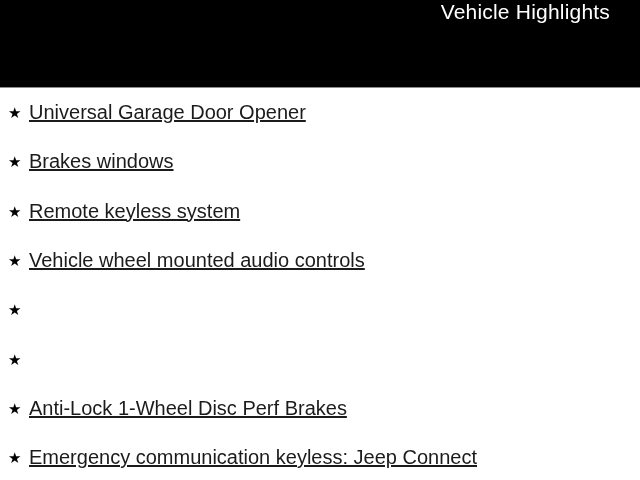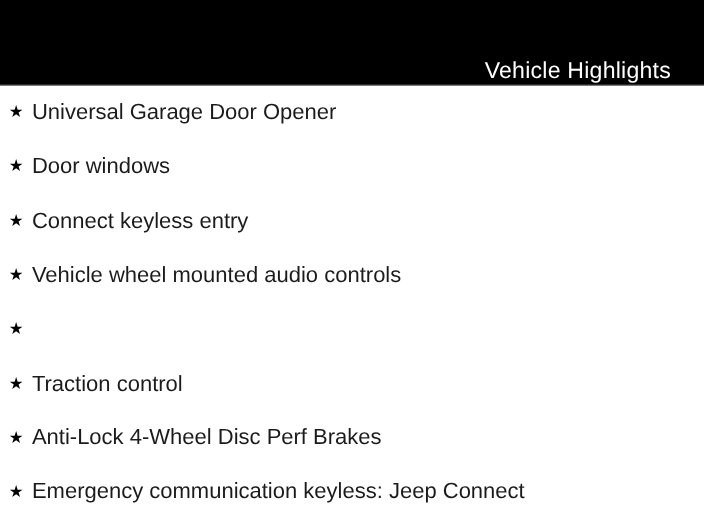"Vehicle Highlights" .header { align-items: flex-end -> flex-start; height: 78px -> 88px }
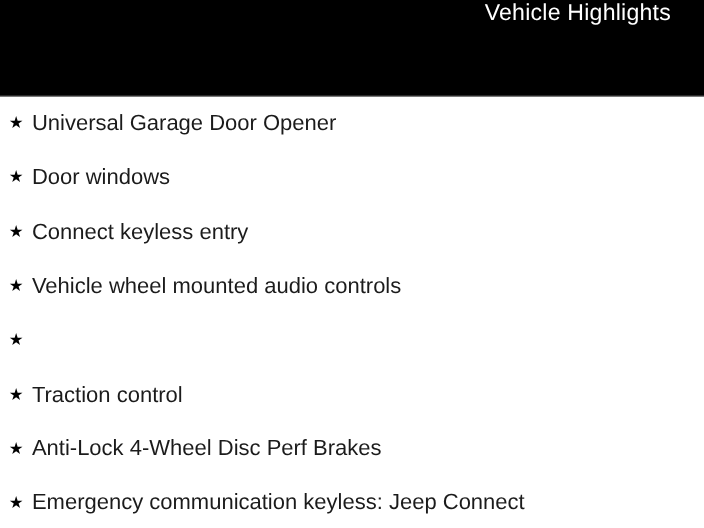"Universal Garage Door Opener" .item-label { text-decoration: none -> underline }
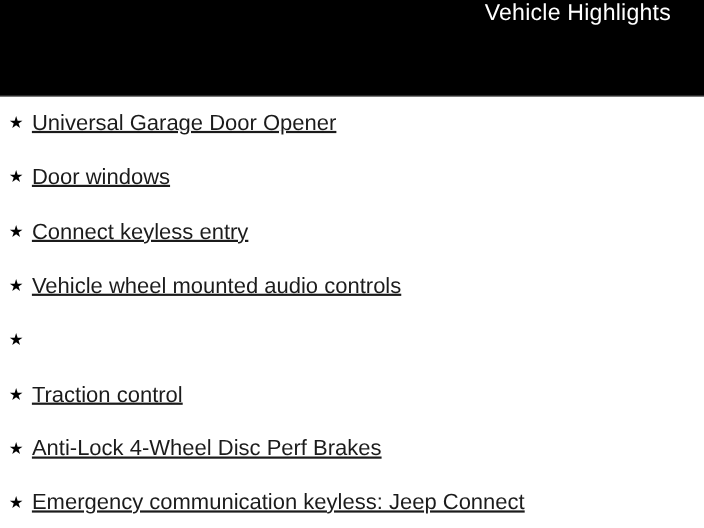"Door windows" span.item-label { text: Door -> Brakes }
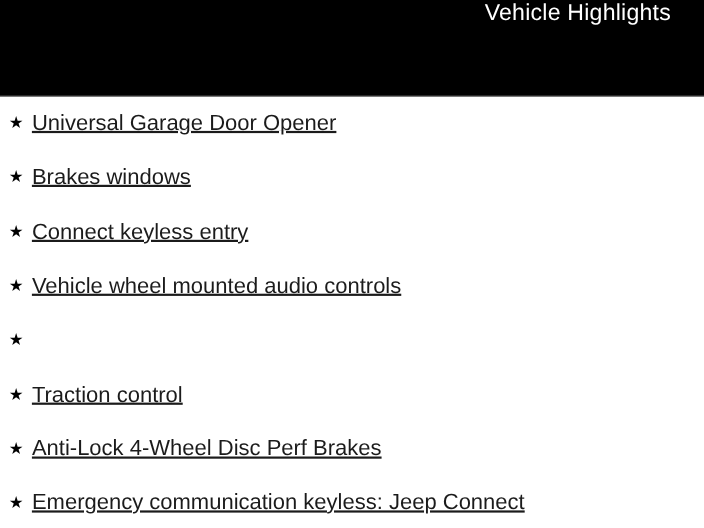"Connect keyless entry" span.item-label { text: Connect keyless entry -> Remote keyless system }
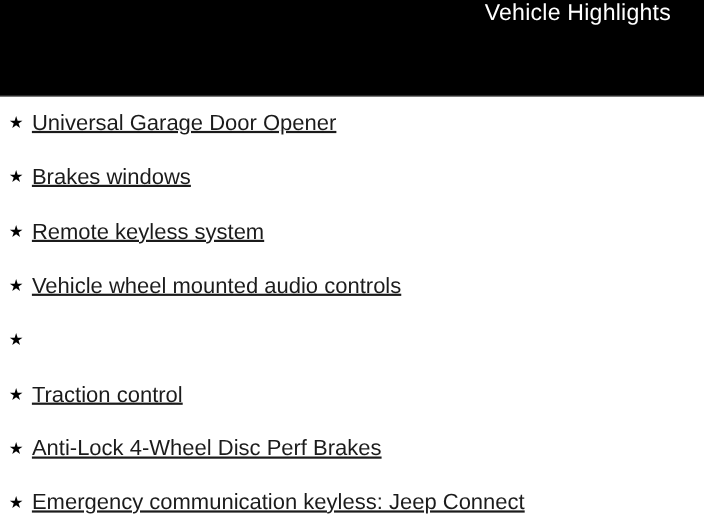"Traction control" span.item-label { html: <span>Traction control</span> -> none }
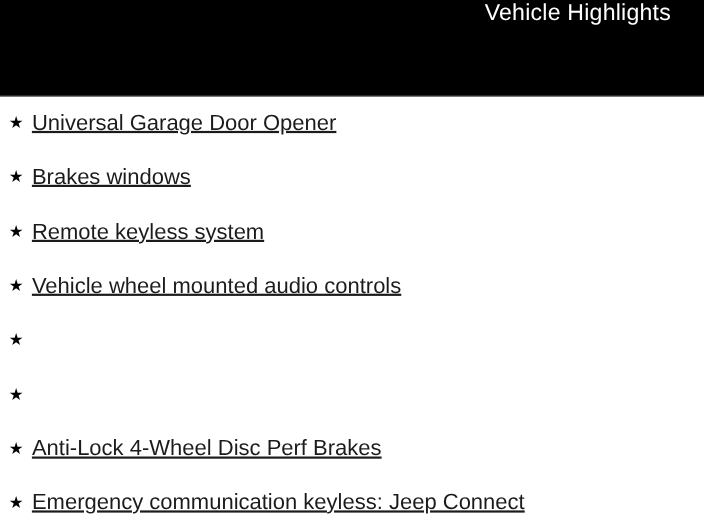"Anti-Lock 4-Wheel Disc Perf Brakes" span.item-label { text: 4-Wheel -> 1-Wheel }
